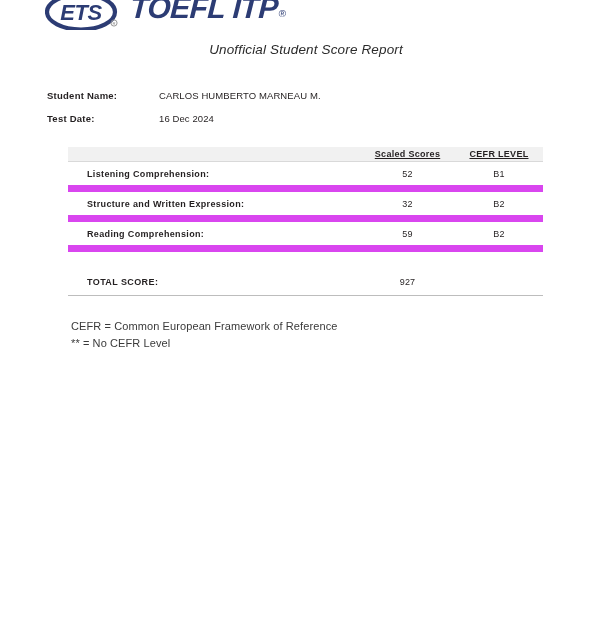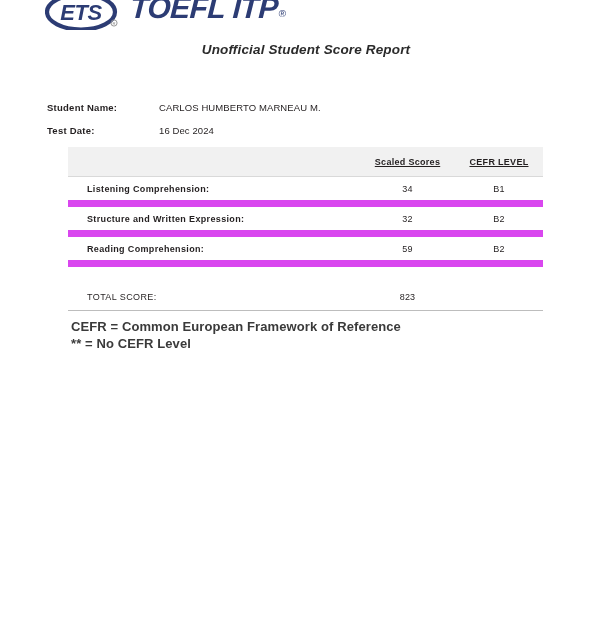"Unofficial Student Score Report" .report-title { font-weight: bold -> normal }
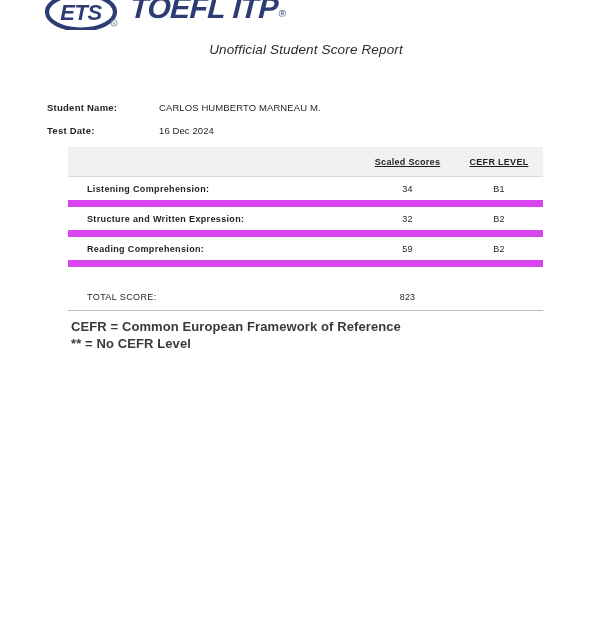"Student Name:" .info-row { align-items: flex-end -> flex-start }
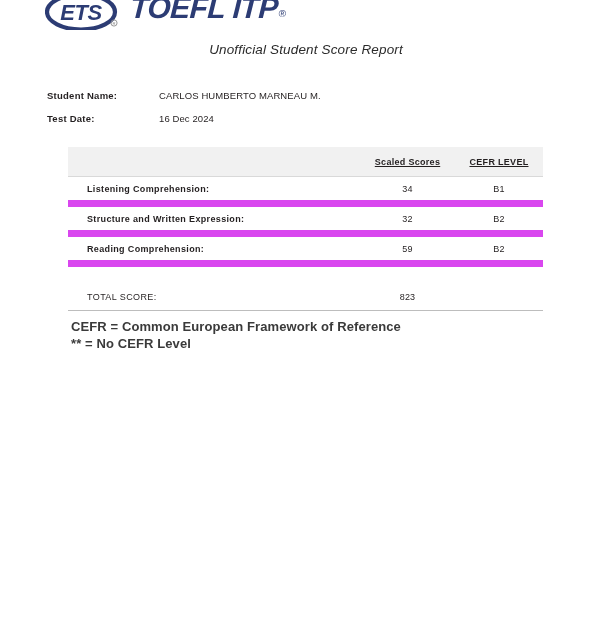"Scaled Scores" .score-table thead th { height: 29px -> 14px }
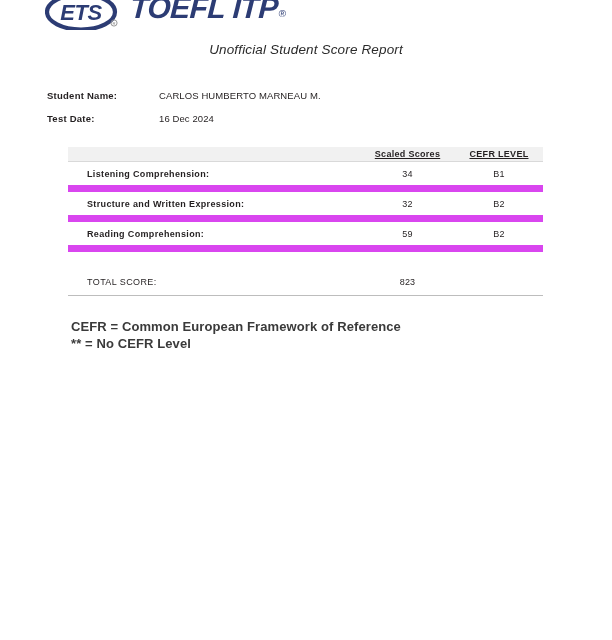"34" td.cell-score { text: 34 -> 52 }
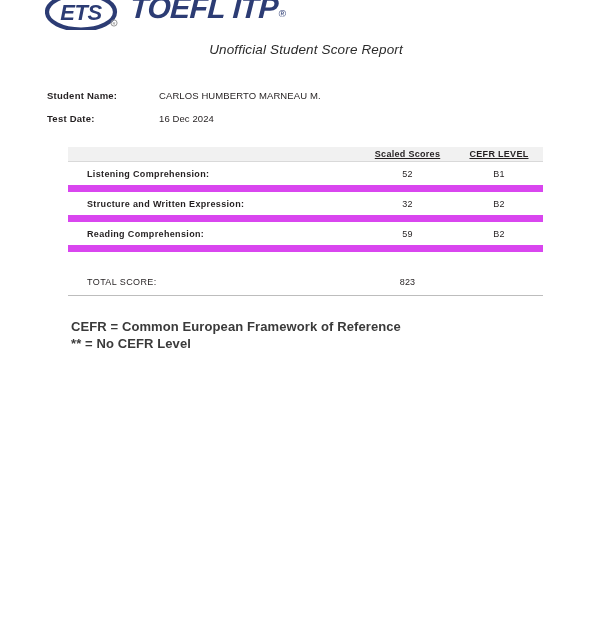"TOTAL SCORE:" .score-table tbody tr.total-row td.cell-label { font-weight: normal -> bold }
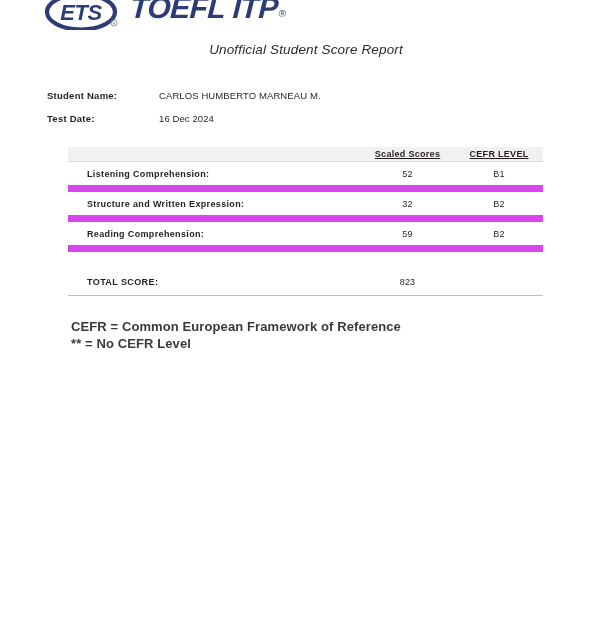"823" td.cell-score { text: 823 -> 927 }
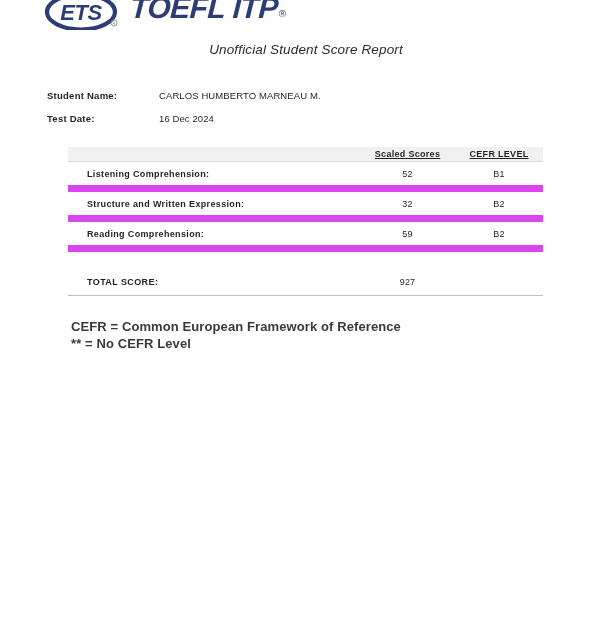"CEFR = Common European Framework" .footnote-line { font-size: 13px -> 11px; font-weight: bold -> none }
